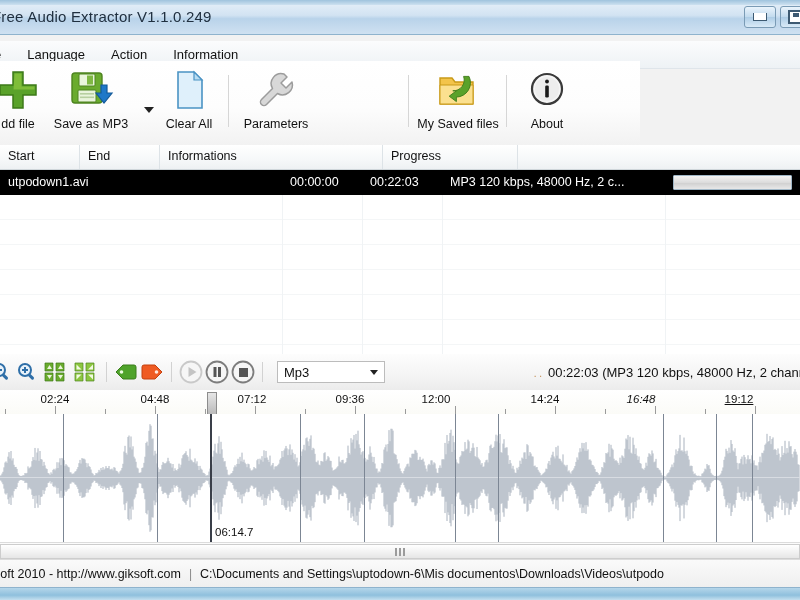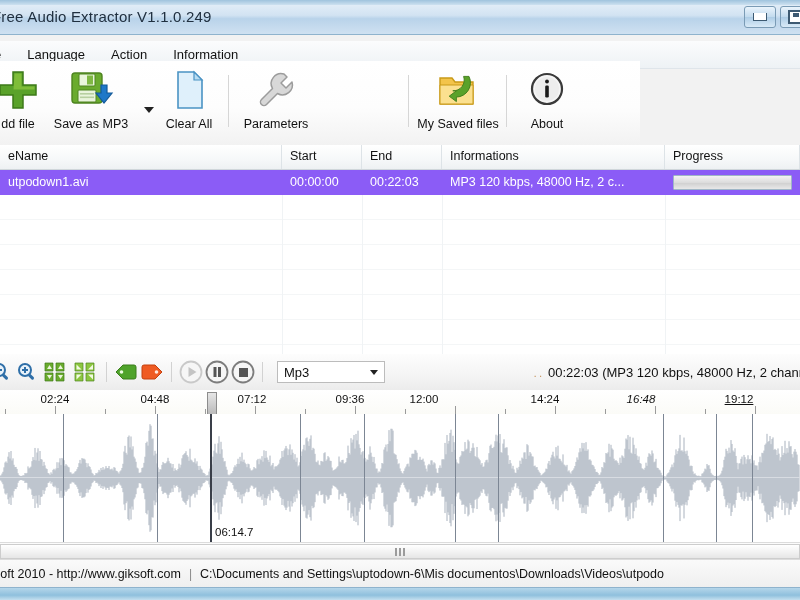"eName" div.hc { html: <div>eName</div> -> none }
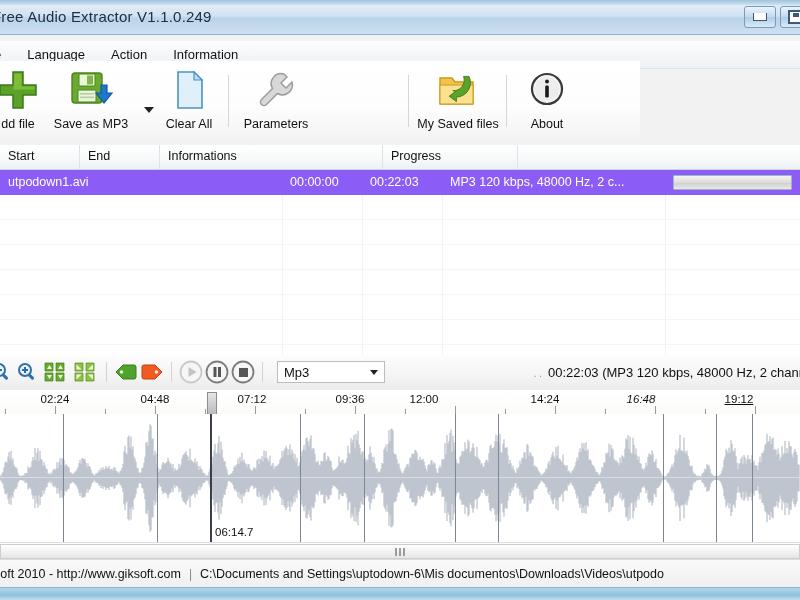"utpodown1.avi" .lrow.sel { background: #8b5cf6 -> #000000 }
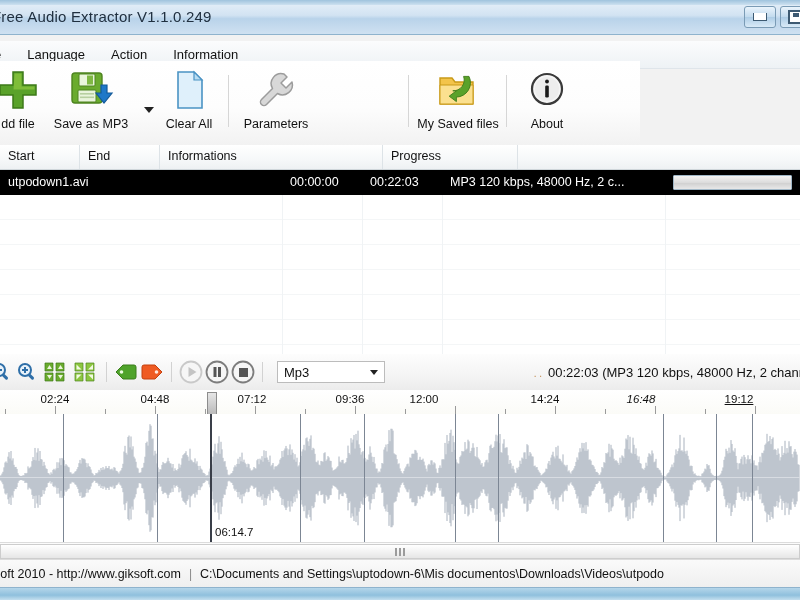"12:00" div.rl { left: 424px -> 436px }
